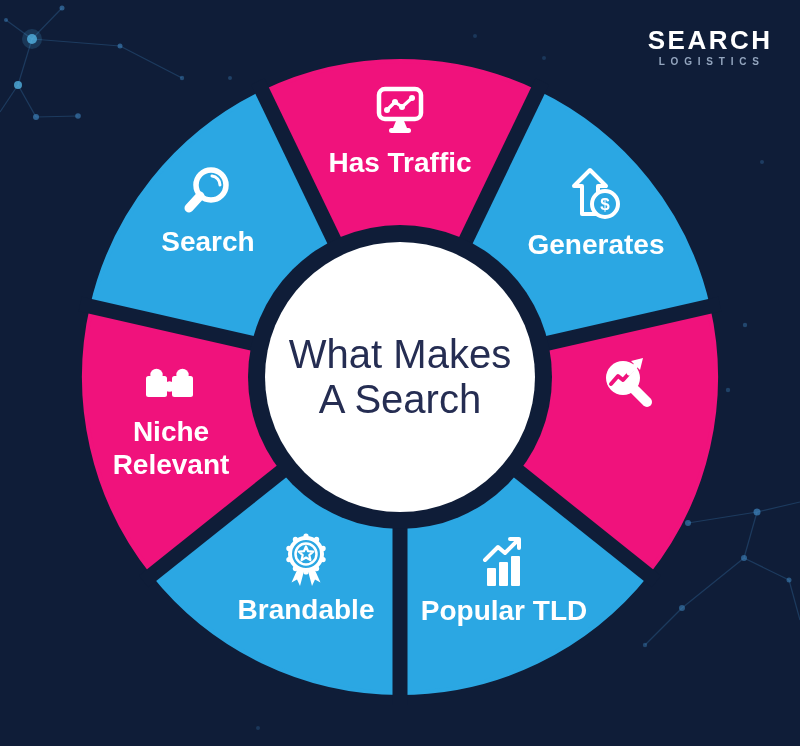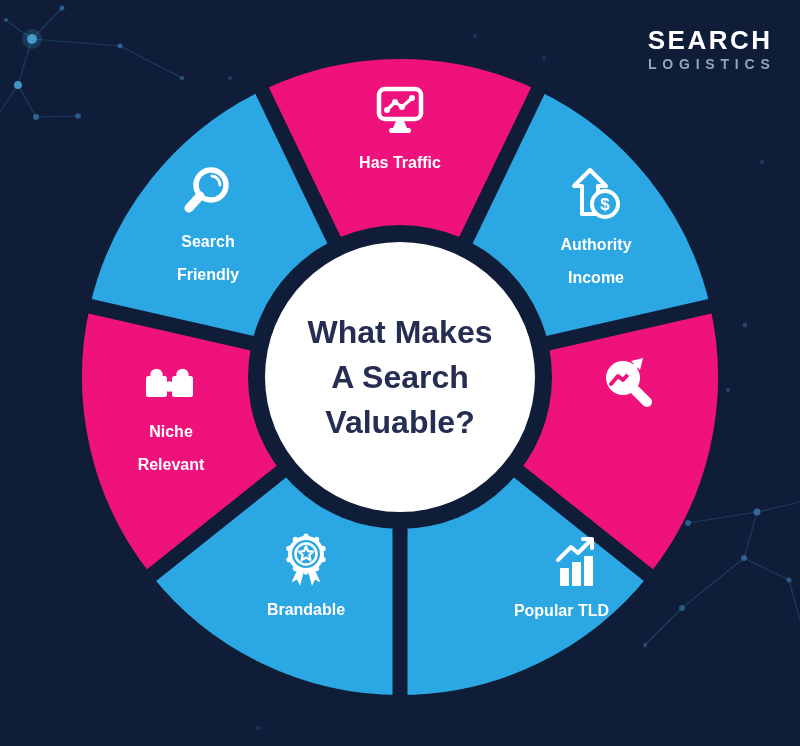"LOGISTICS" .logo-sub { font-size: 14px -> 10px }
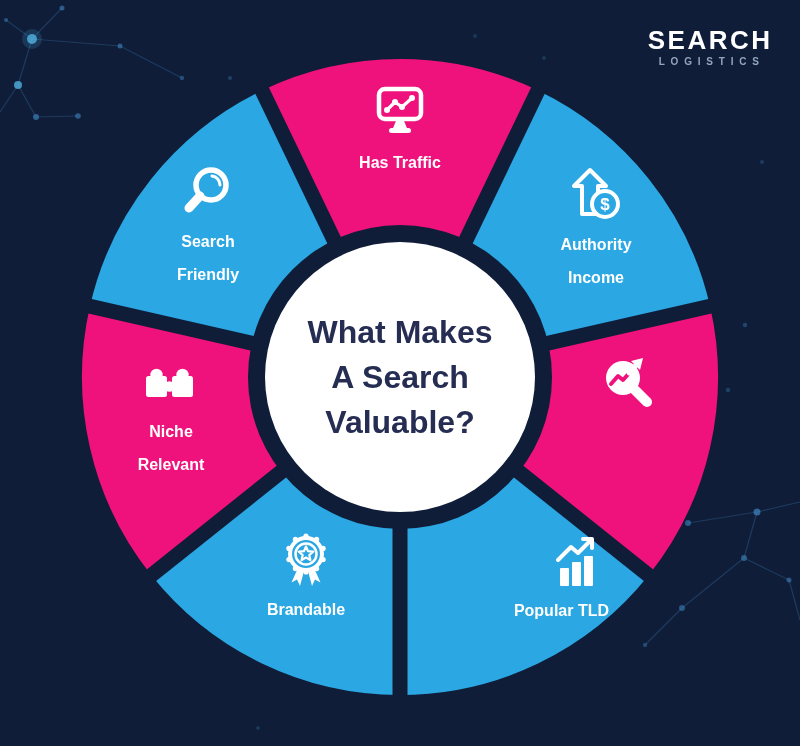"Has Traffic" .seg-label { font-size: 16px -> 28px }
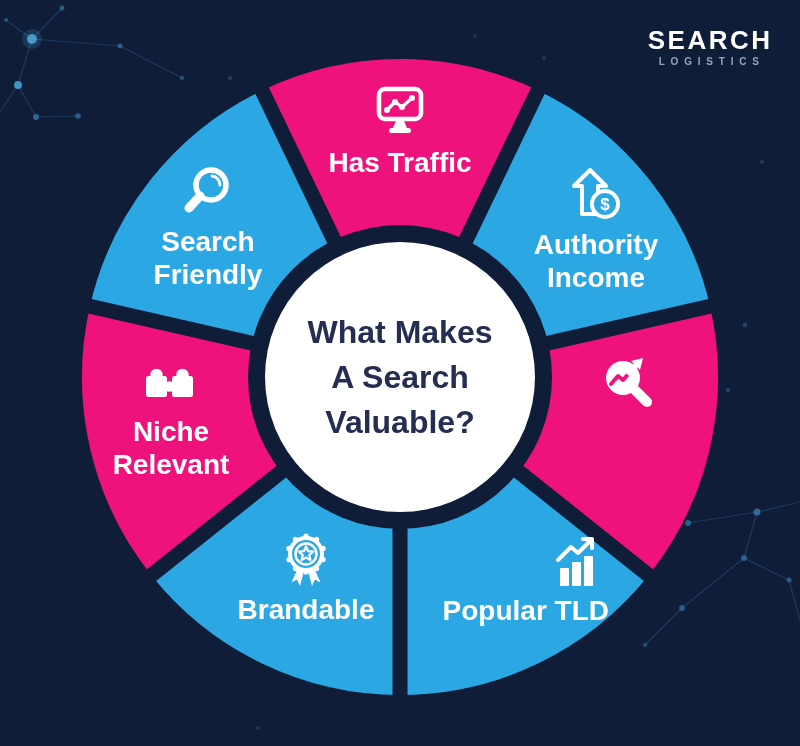"Authority" div { text: Authority -> Generates }
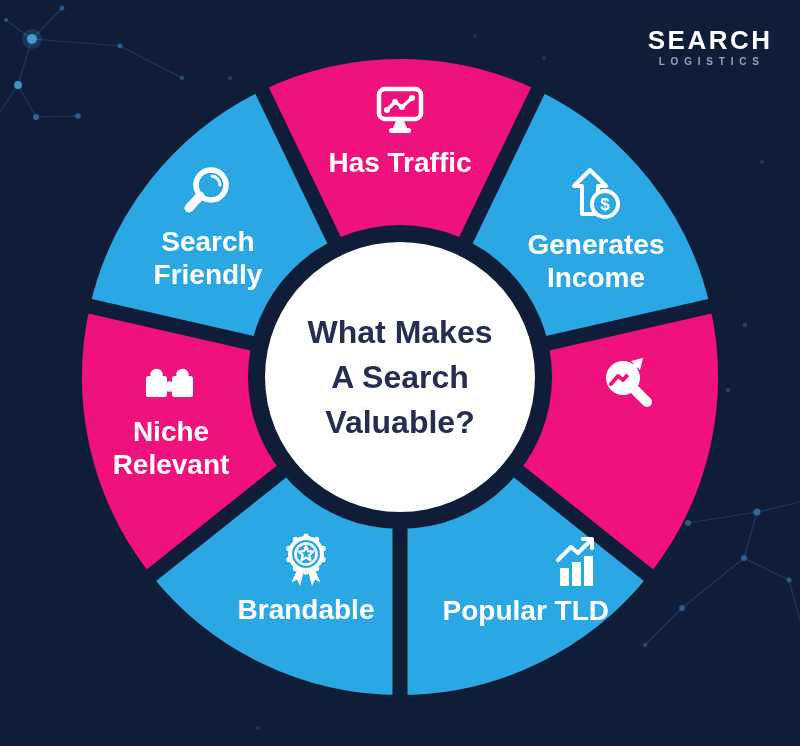"Friendly" div { html: <div>Friendly</div> -> none }
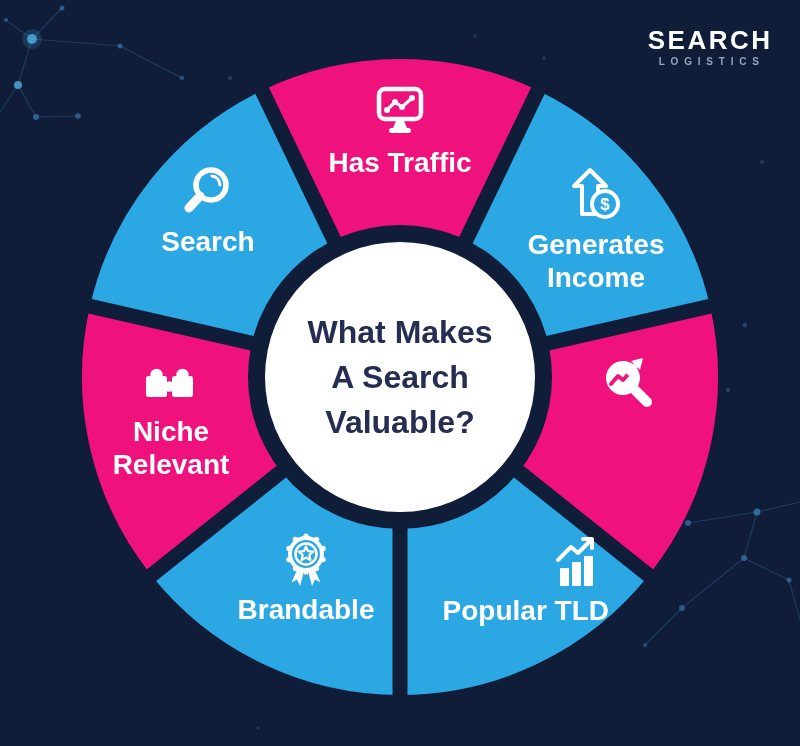"Income" div { html: <div>Income</div> -> none }
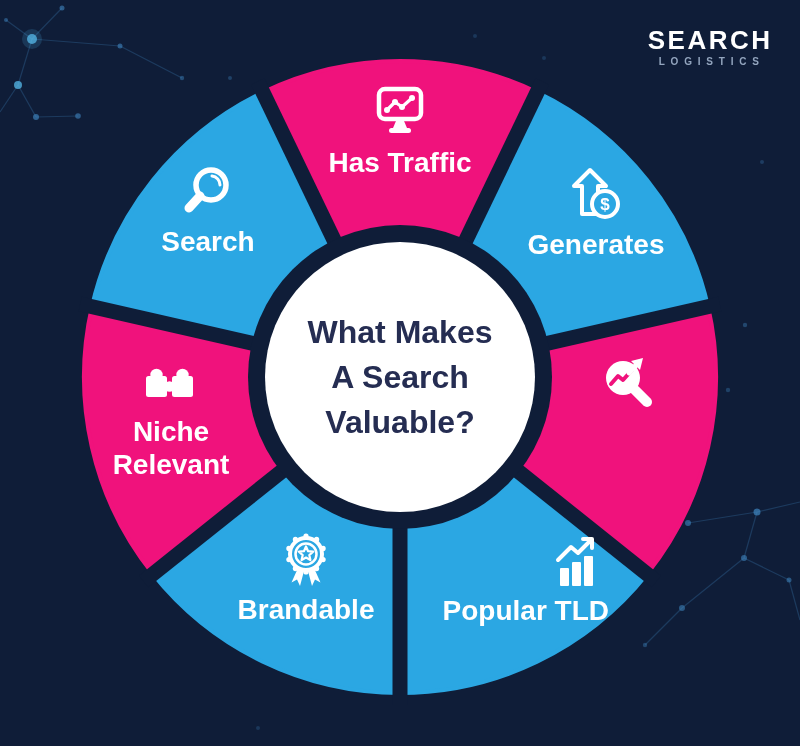"What Makes" .center-title { font-size: 32px -> 40px; font-weight: bold -> normal }
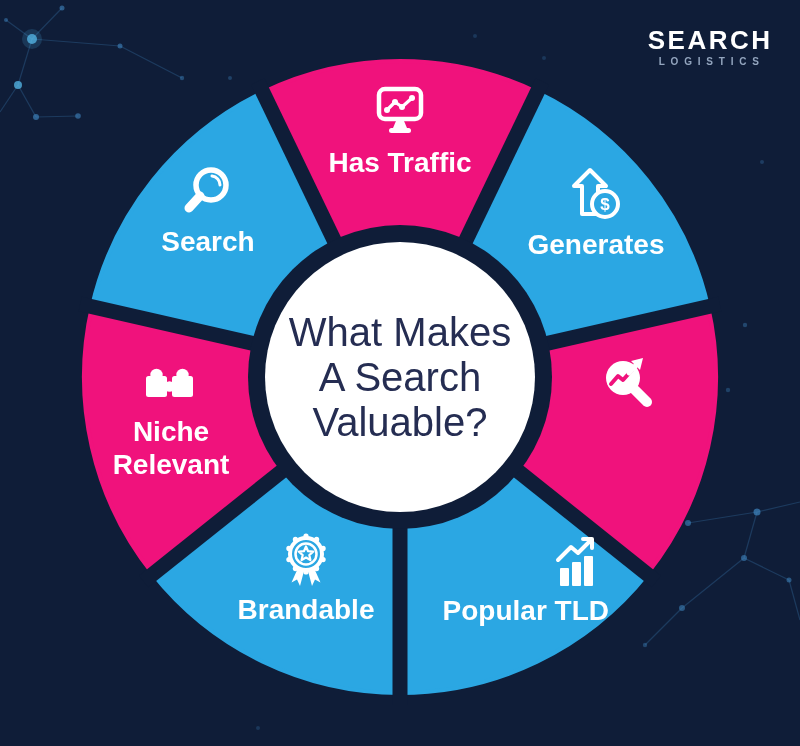"Valuable?" div { html: <div>Valuable?</div> -> none }
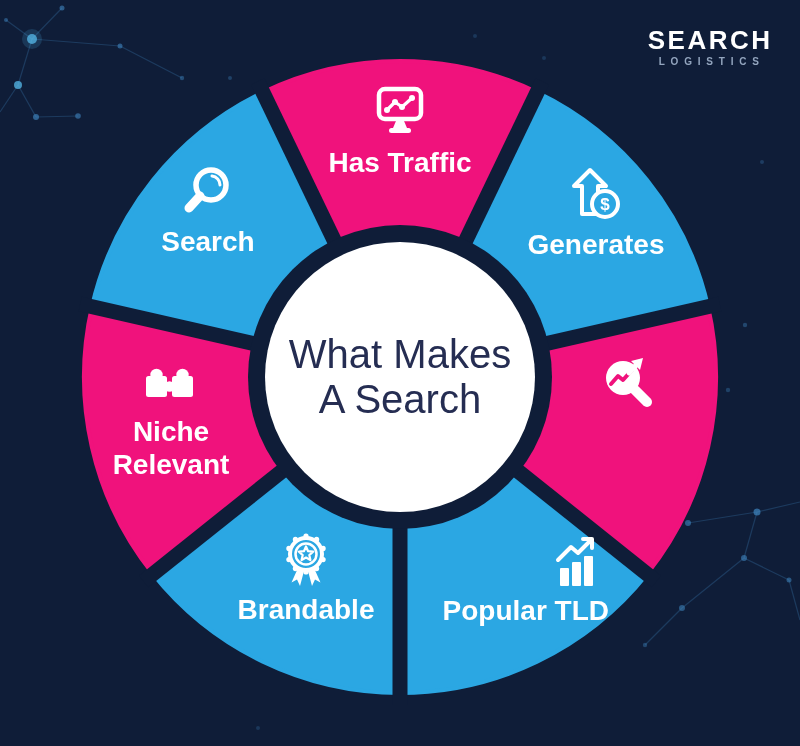"Popular TLD" div.seg-block { align-items: flex-end -> none }
